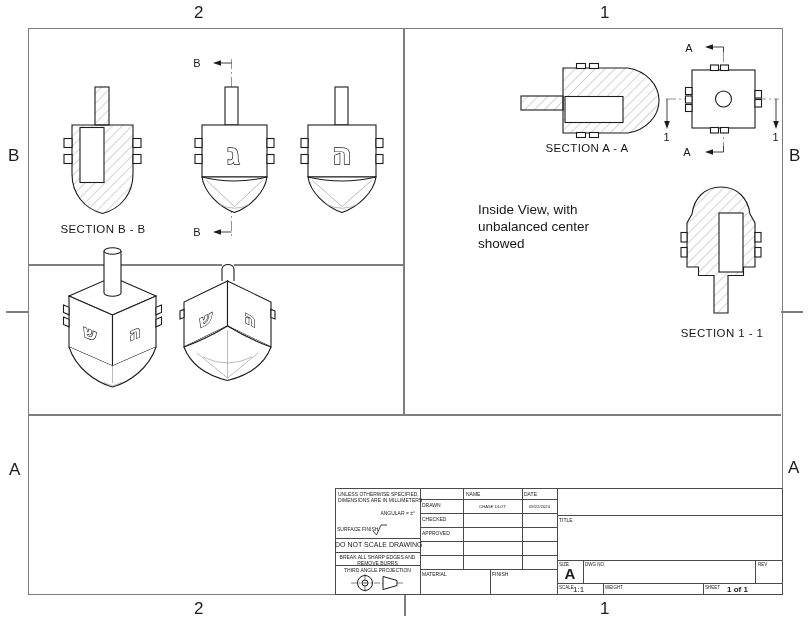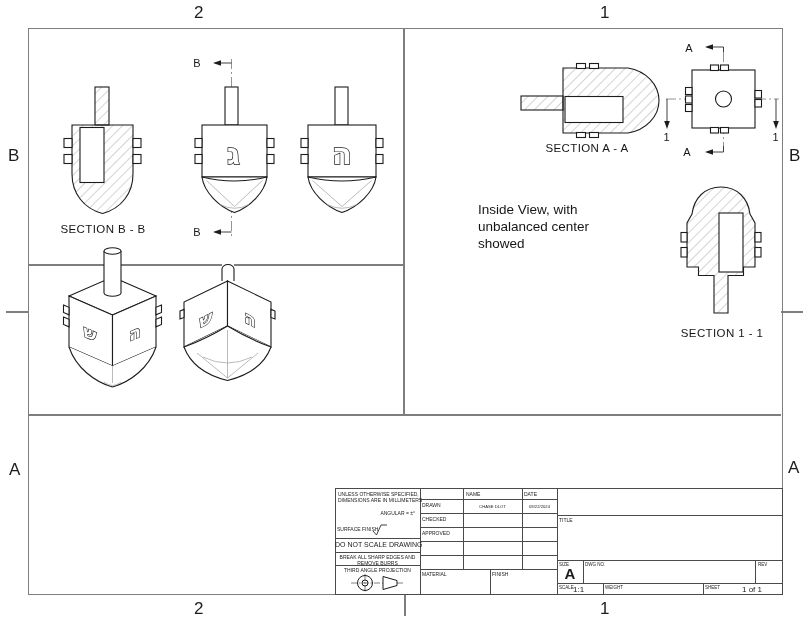"1 of 1" div.tb { font-weight: none -> bold; text-align: center -> left }
